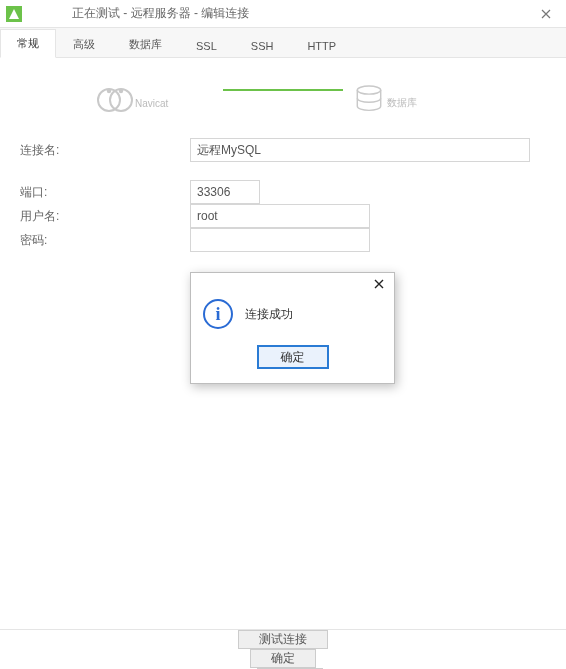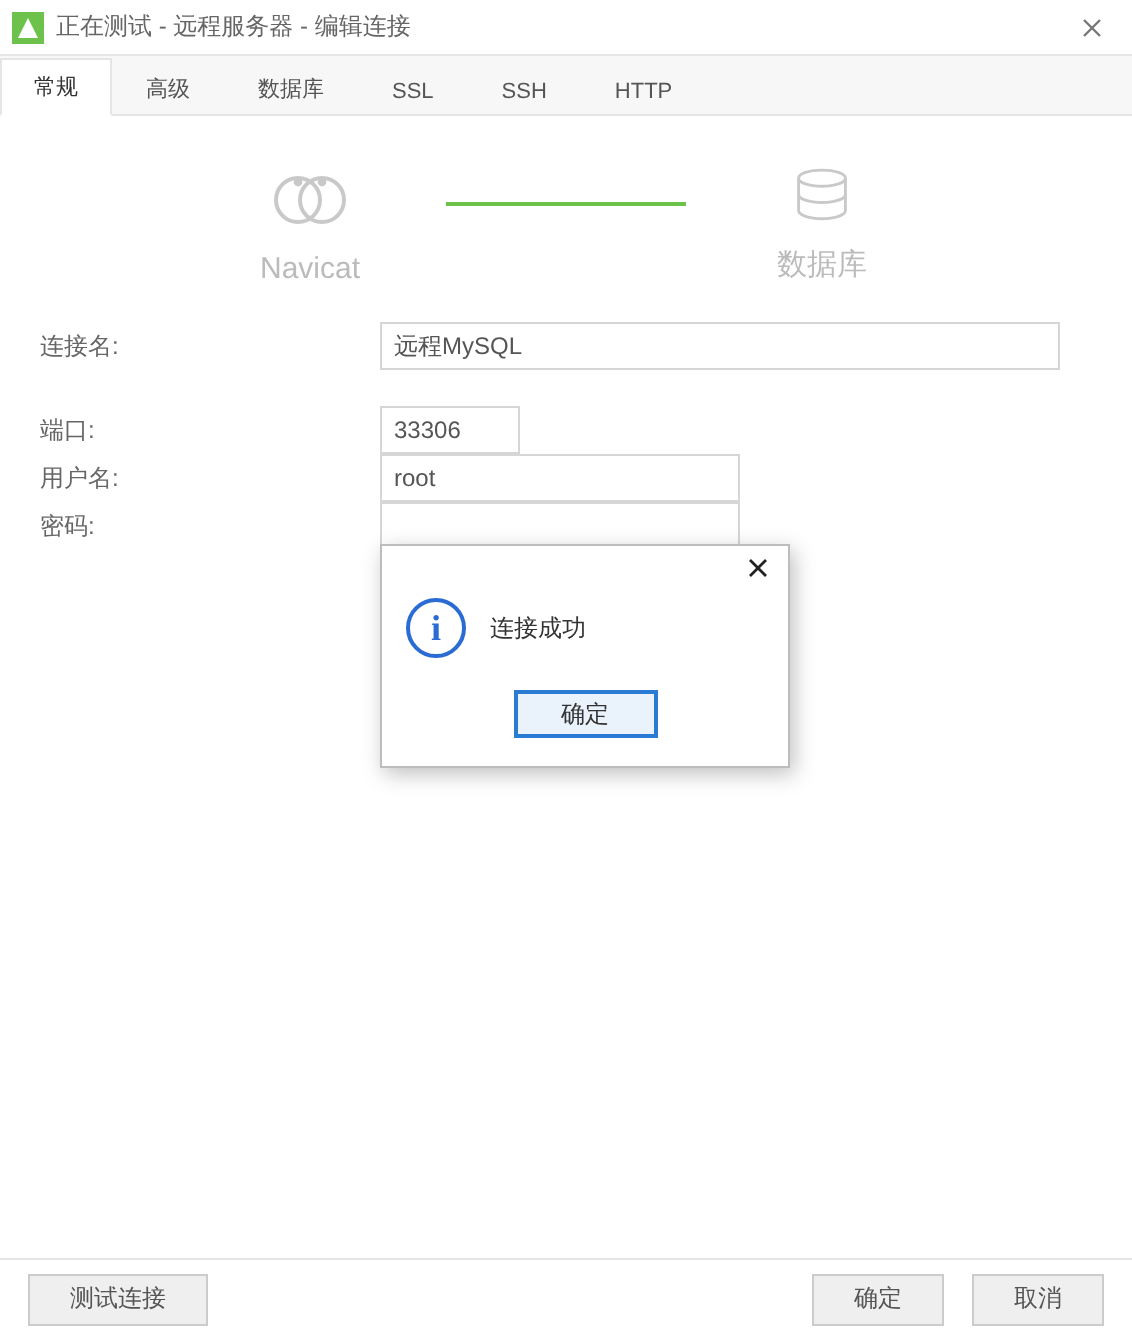"正在测试 - 远程服务器 - 编辑连接" .titlebar { gap: none -> 44px }
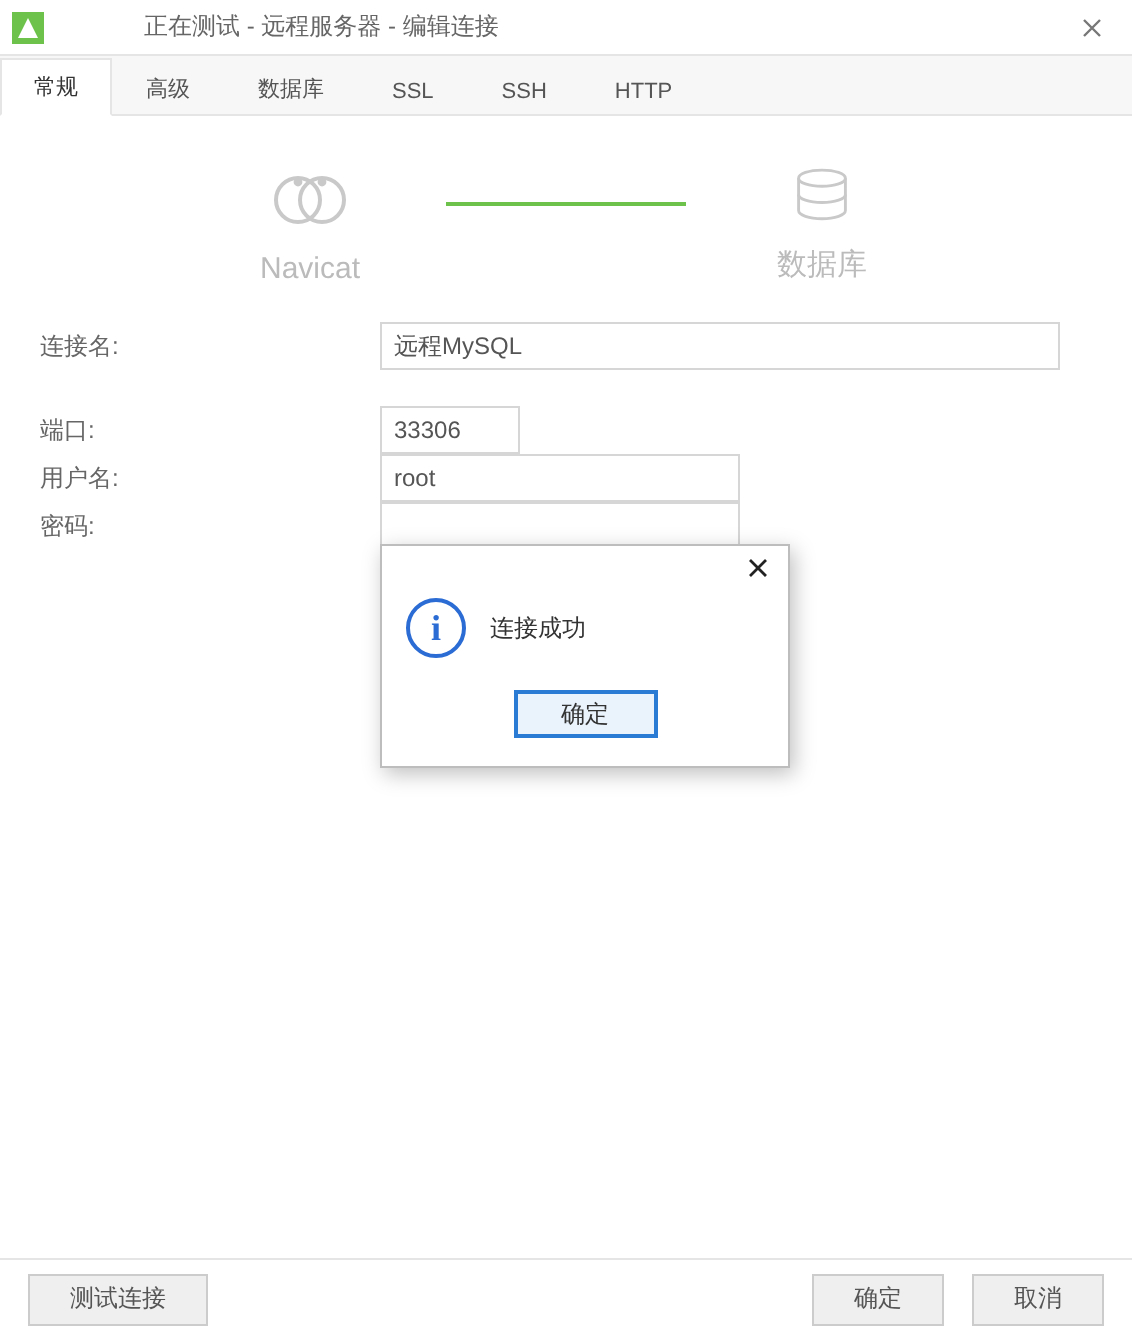"Navicat" .diagram .node { flex-direction: column -> row; font-size: 15px -> 10px }
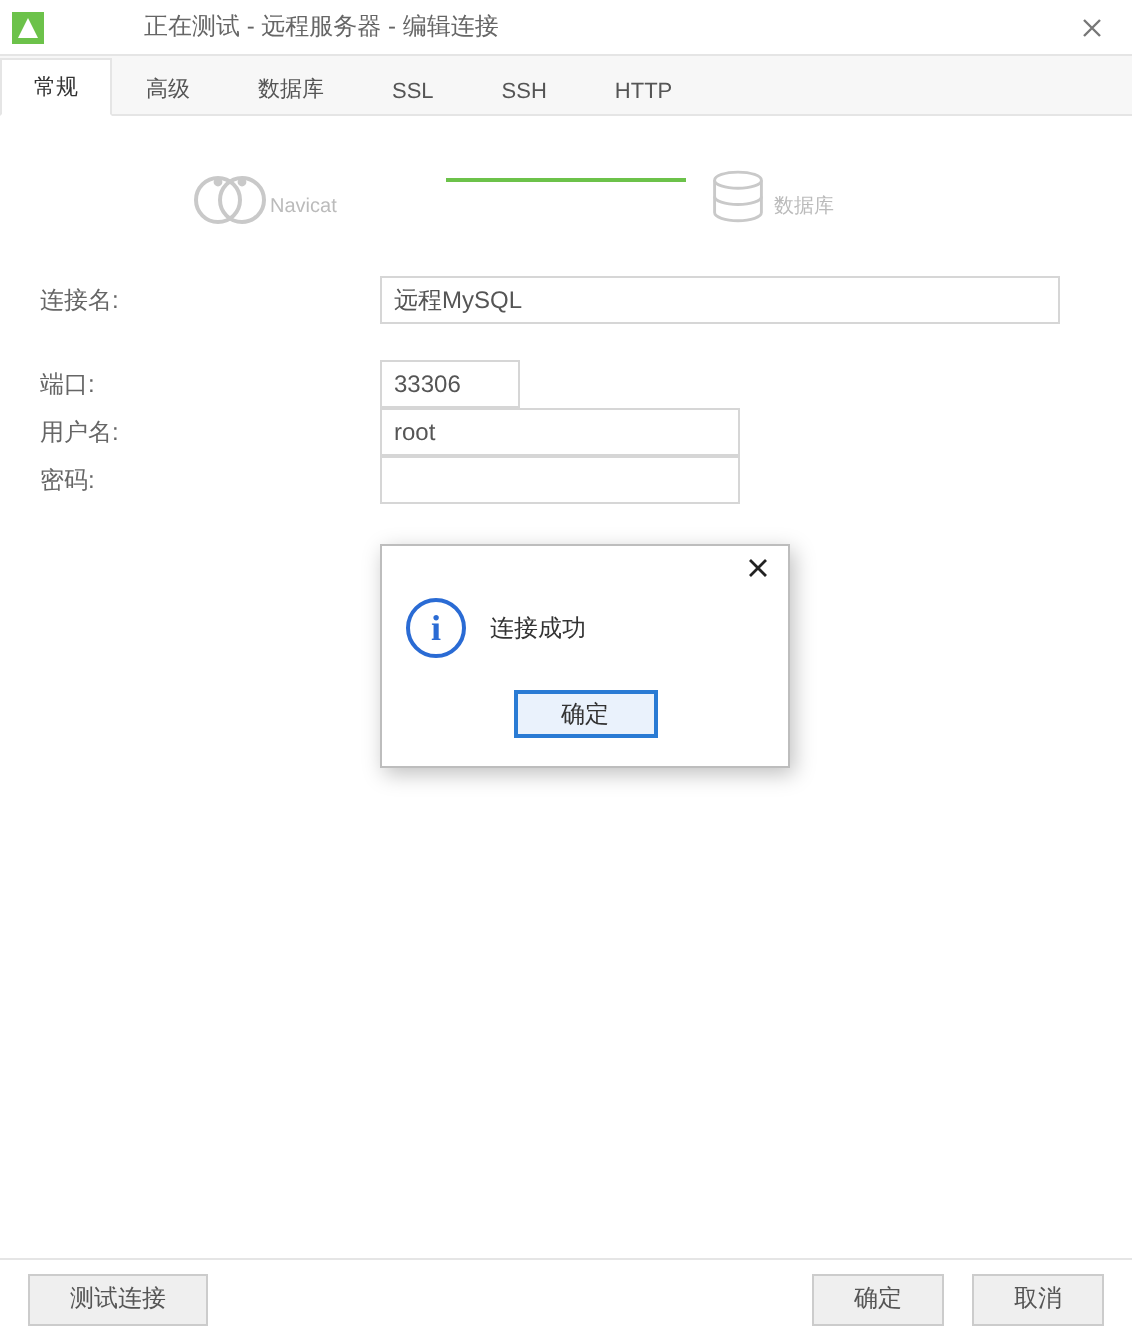"测试连接" .footer { flex-direction: none -> column }
